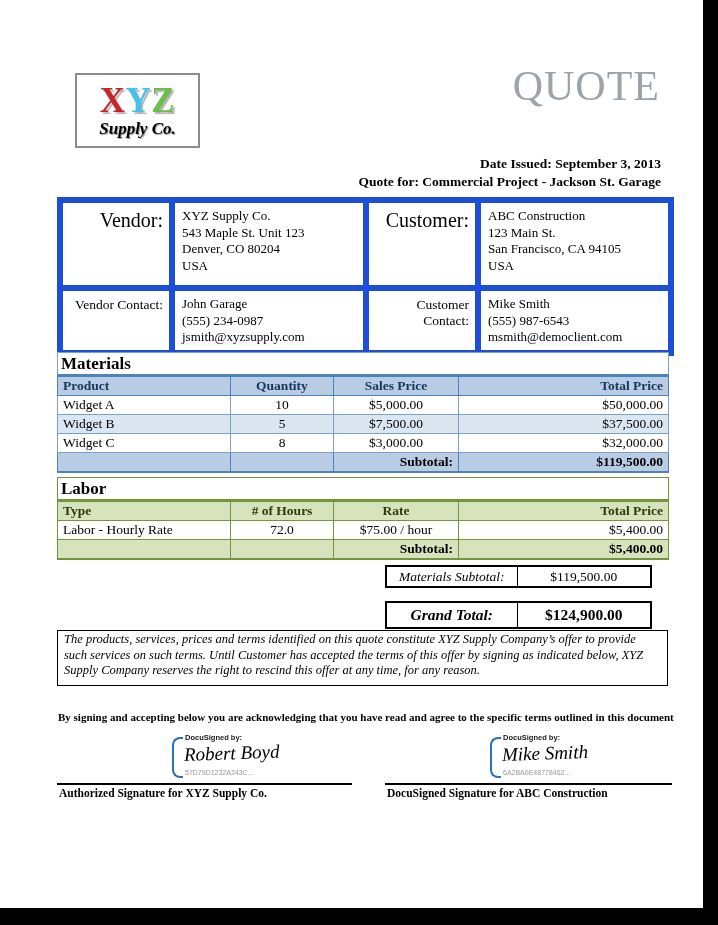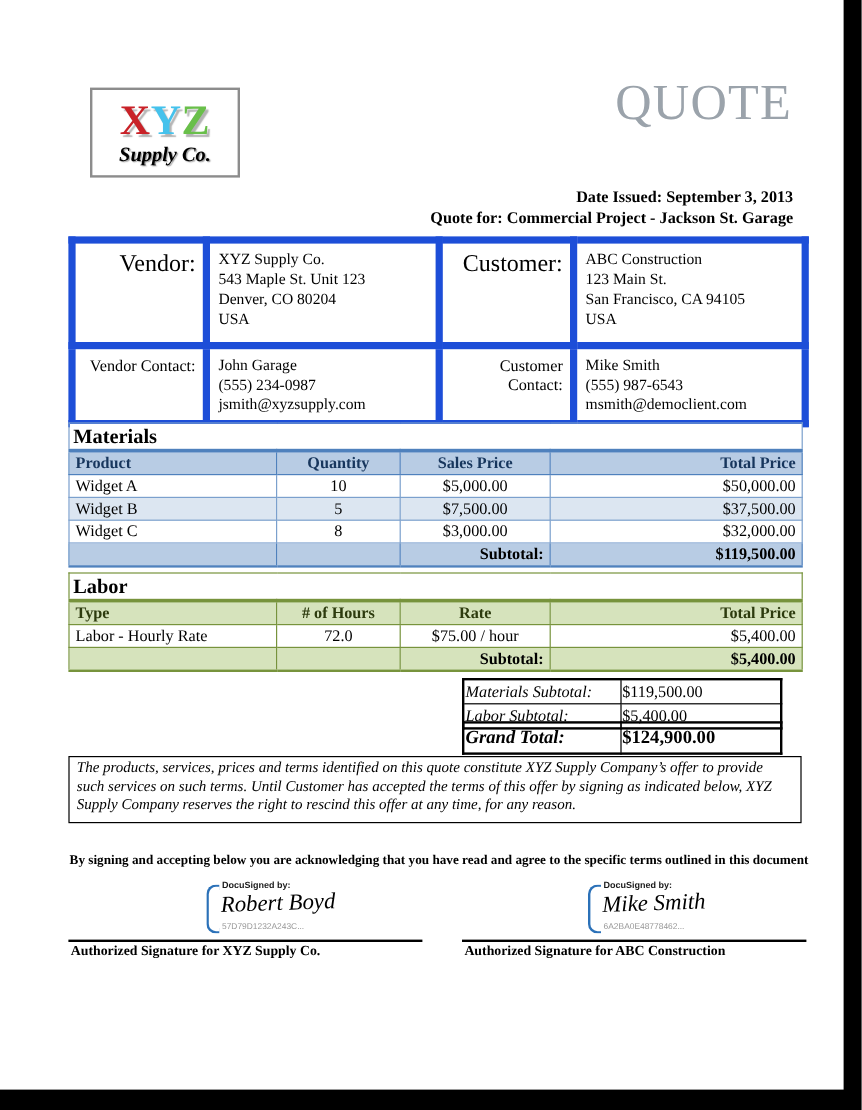"Materials Subtotal:" .totals-main td, .totals-grand td { text-align: none -> center }
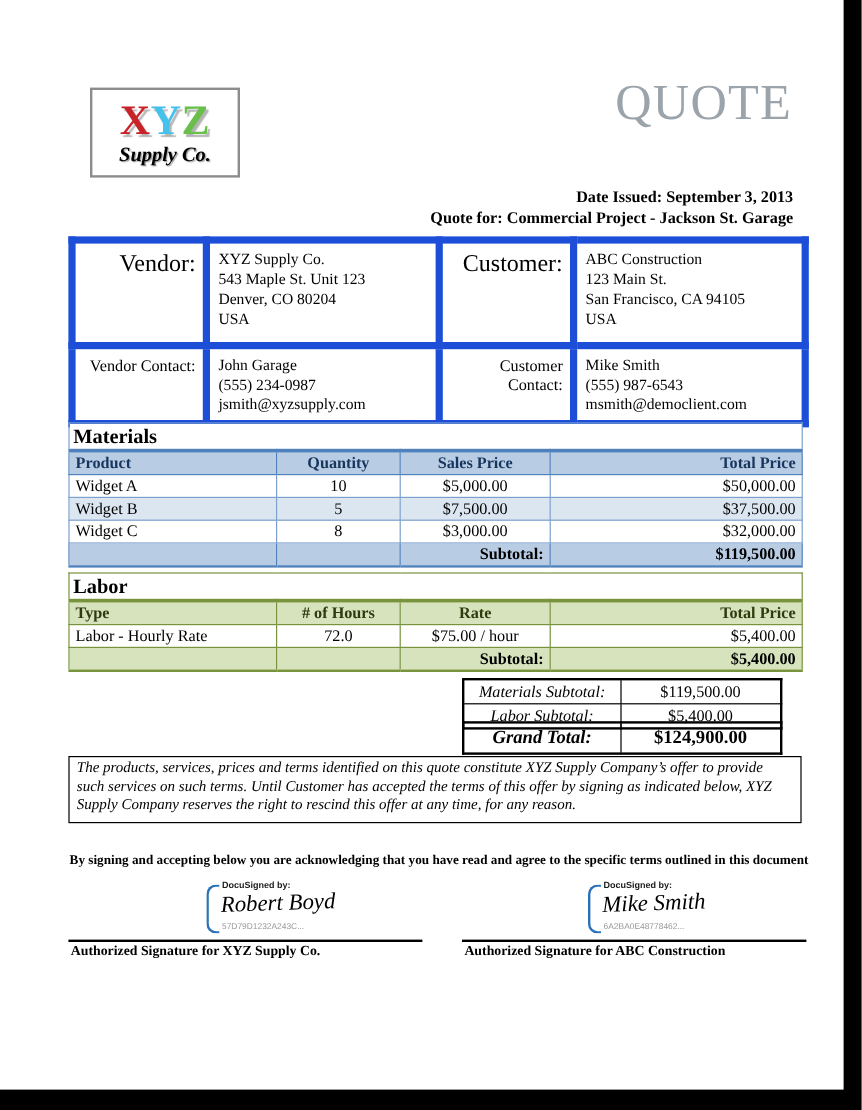"Labor Subtotal:" tr { html: <tr> <td>Labor Subtotal:</td> <td>$5,400.00</td> </tr> -> none }
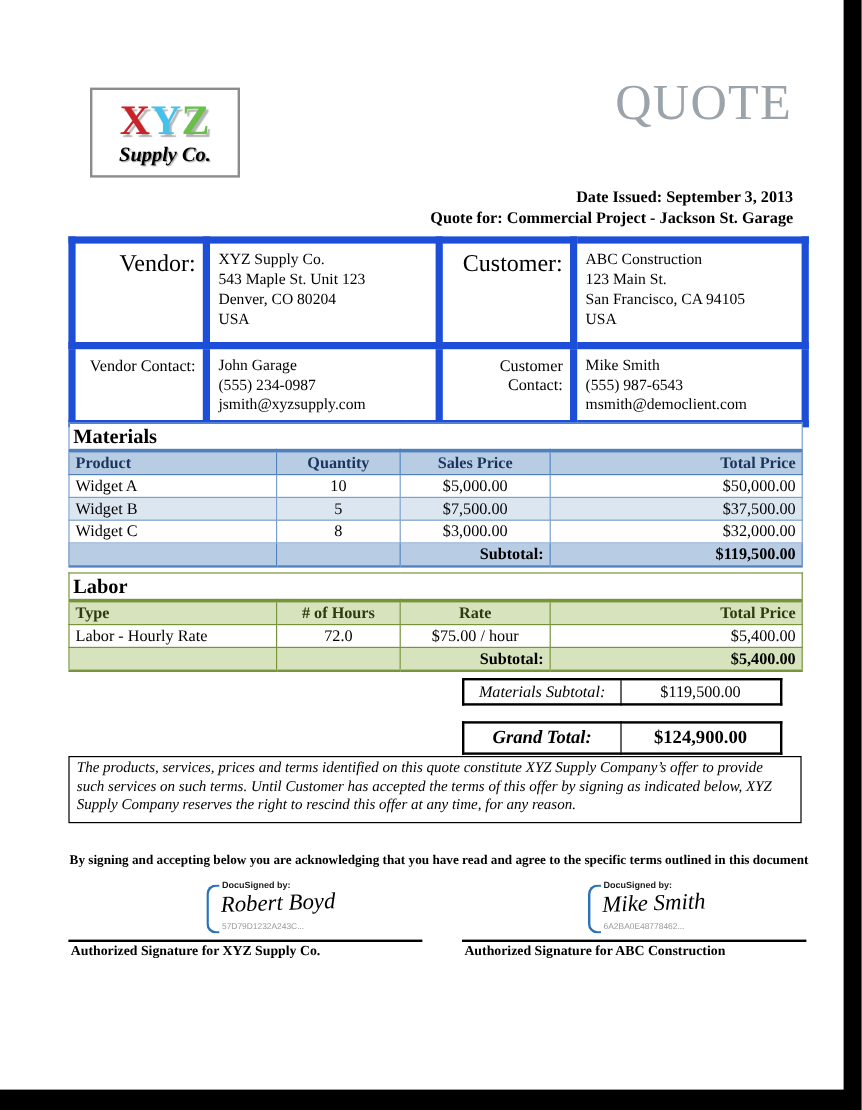"Authorized Signature for ABC" div.sig-label { text: Authorized -> DocuSigned }
